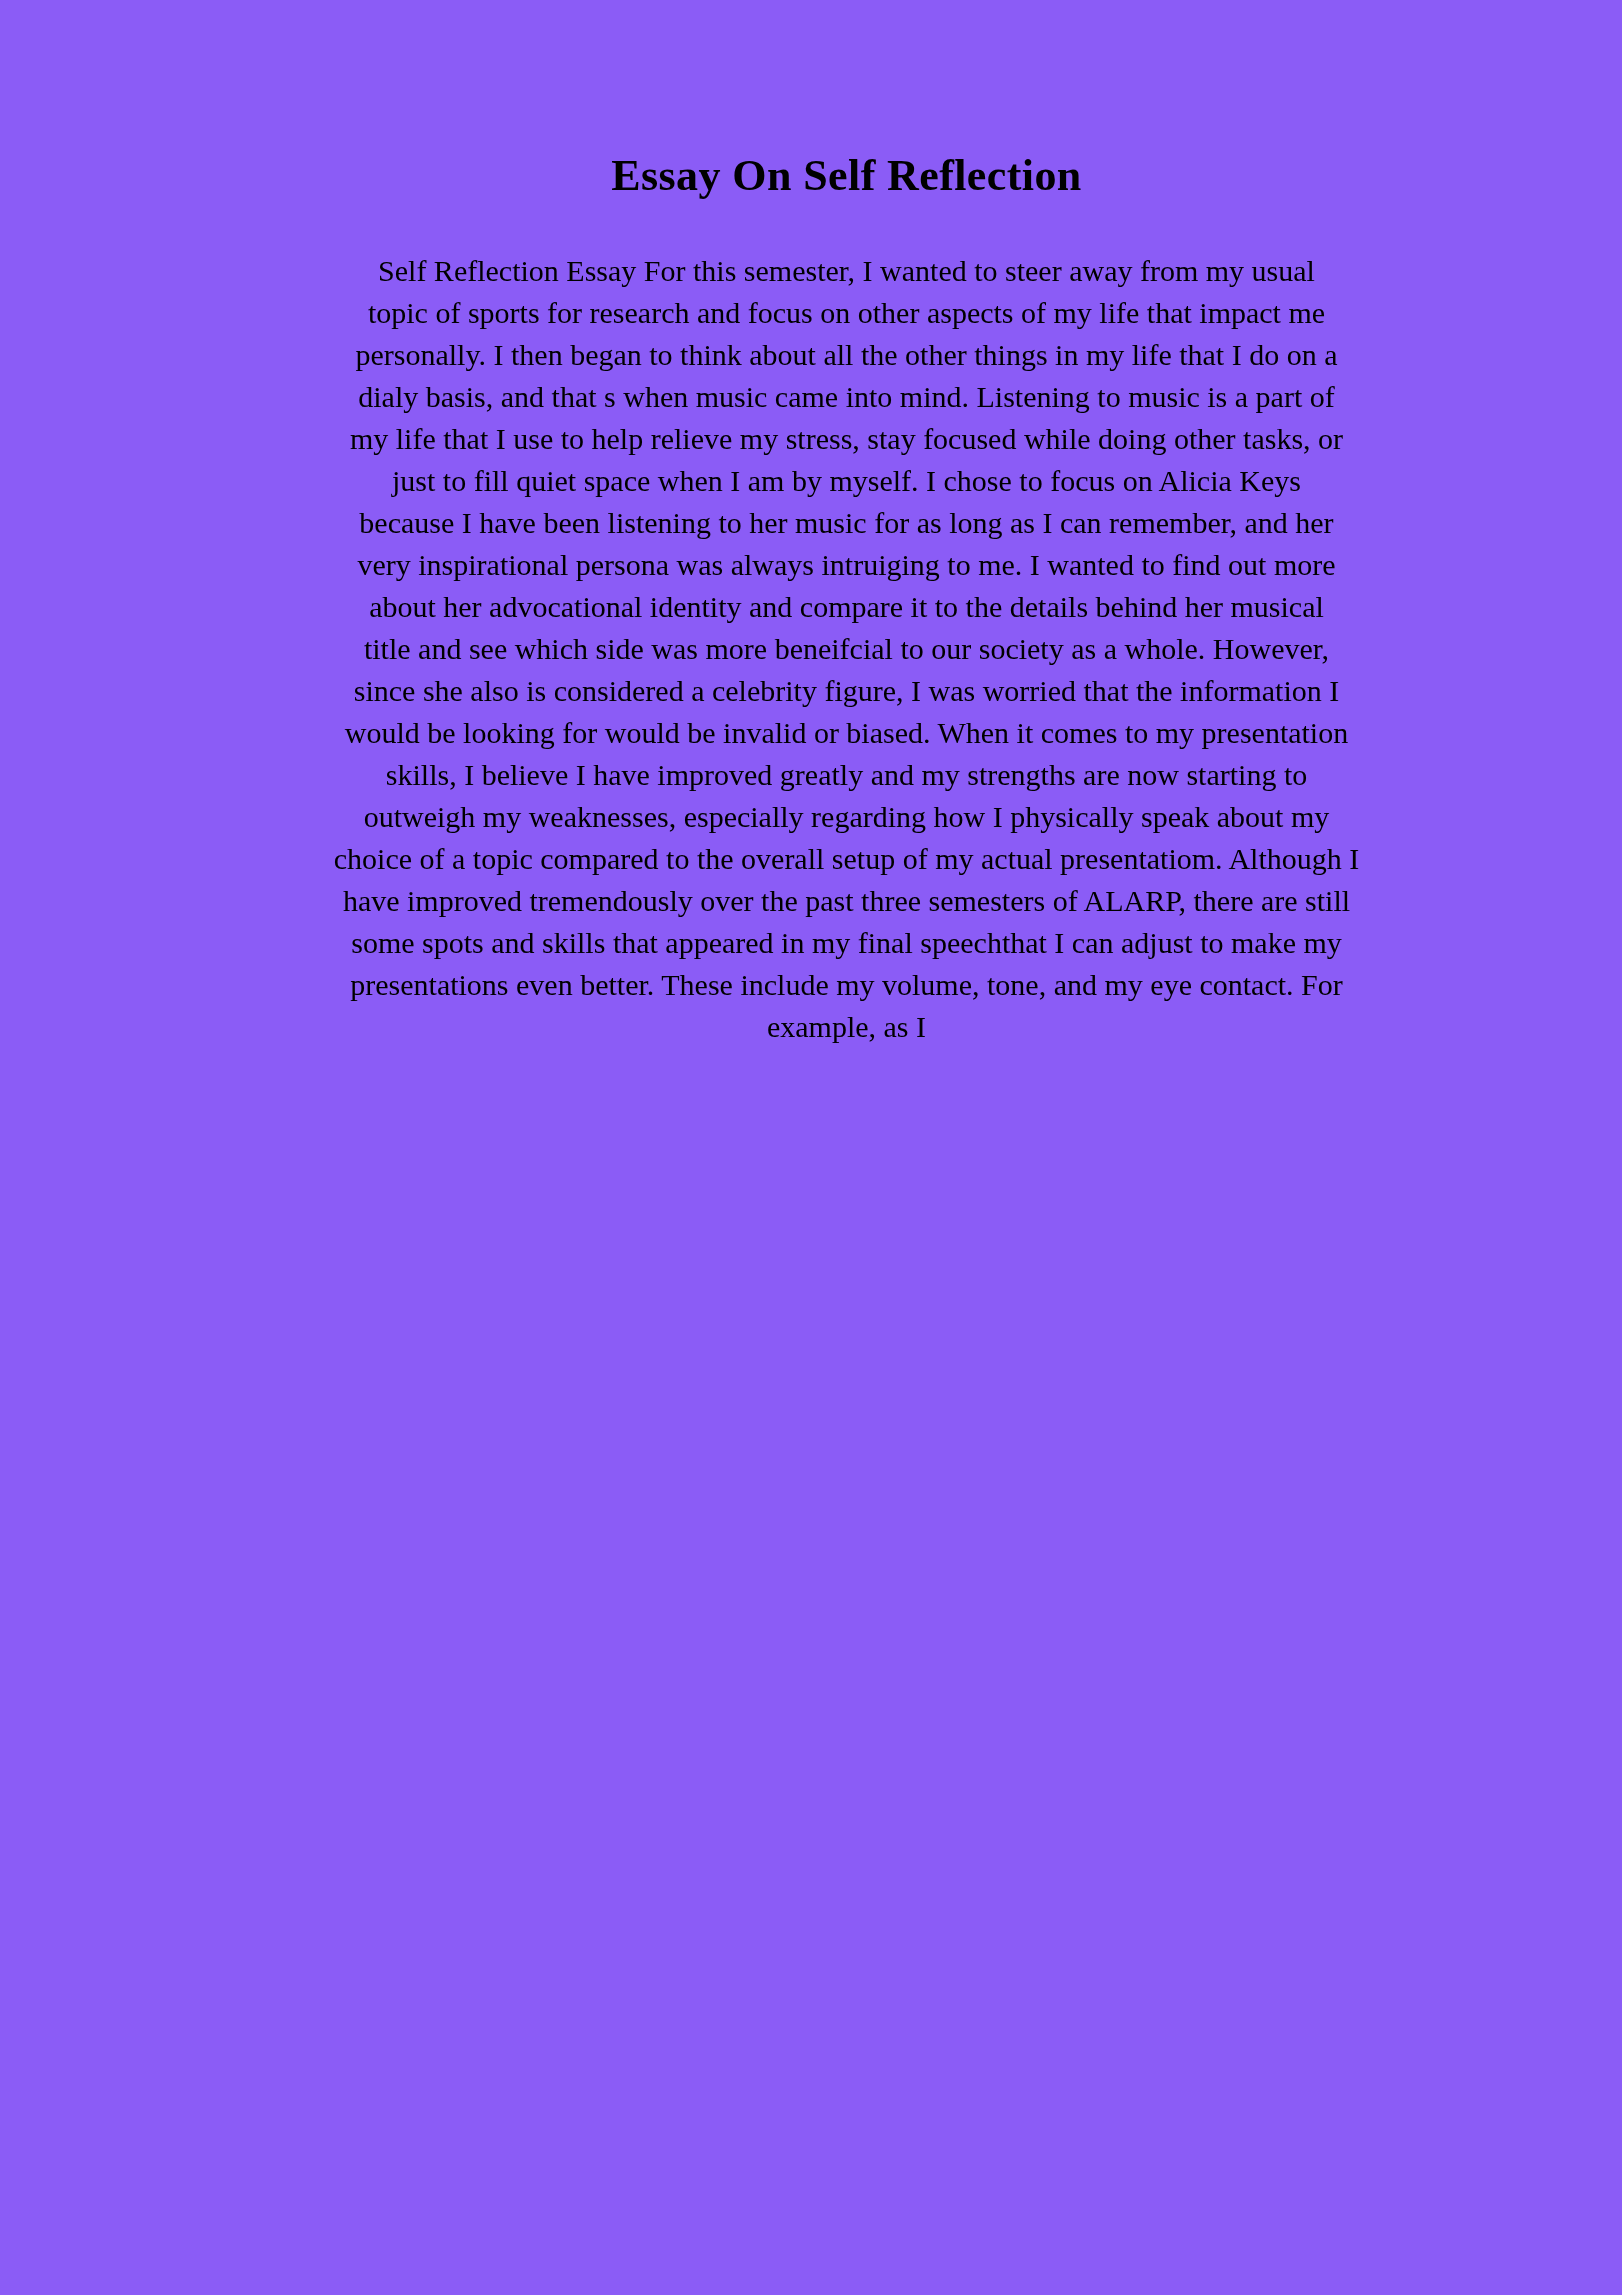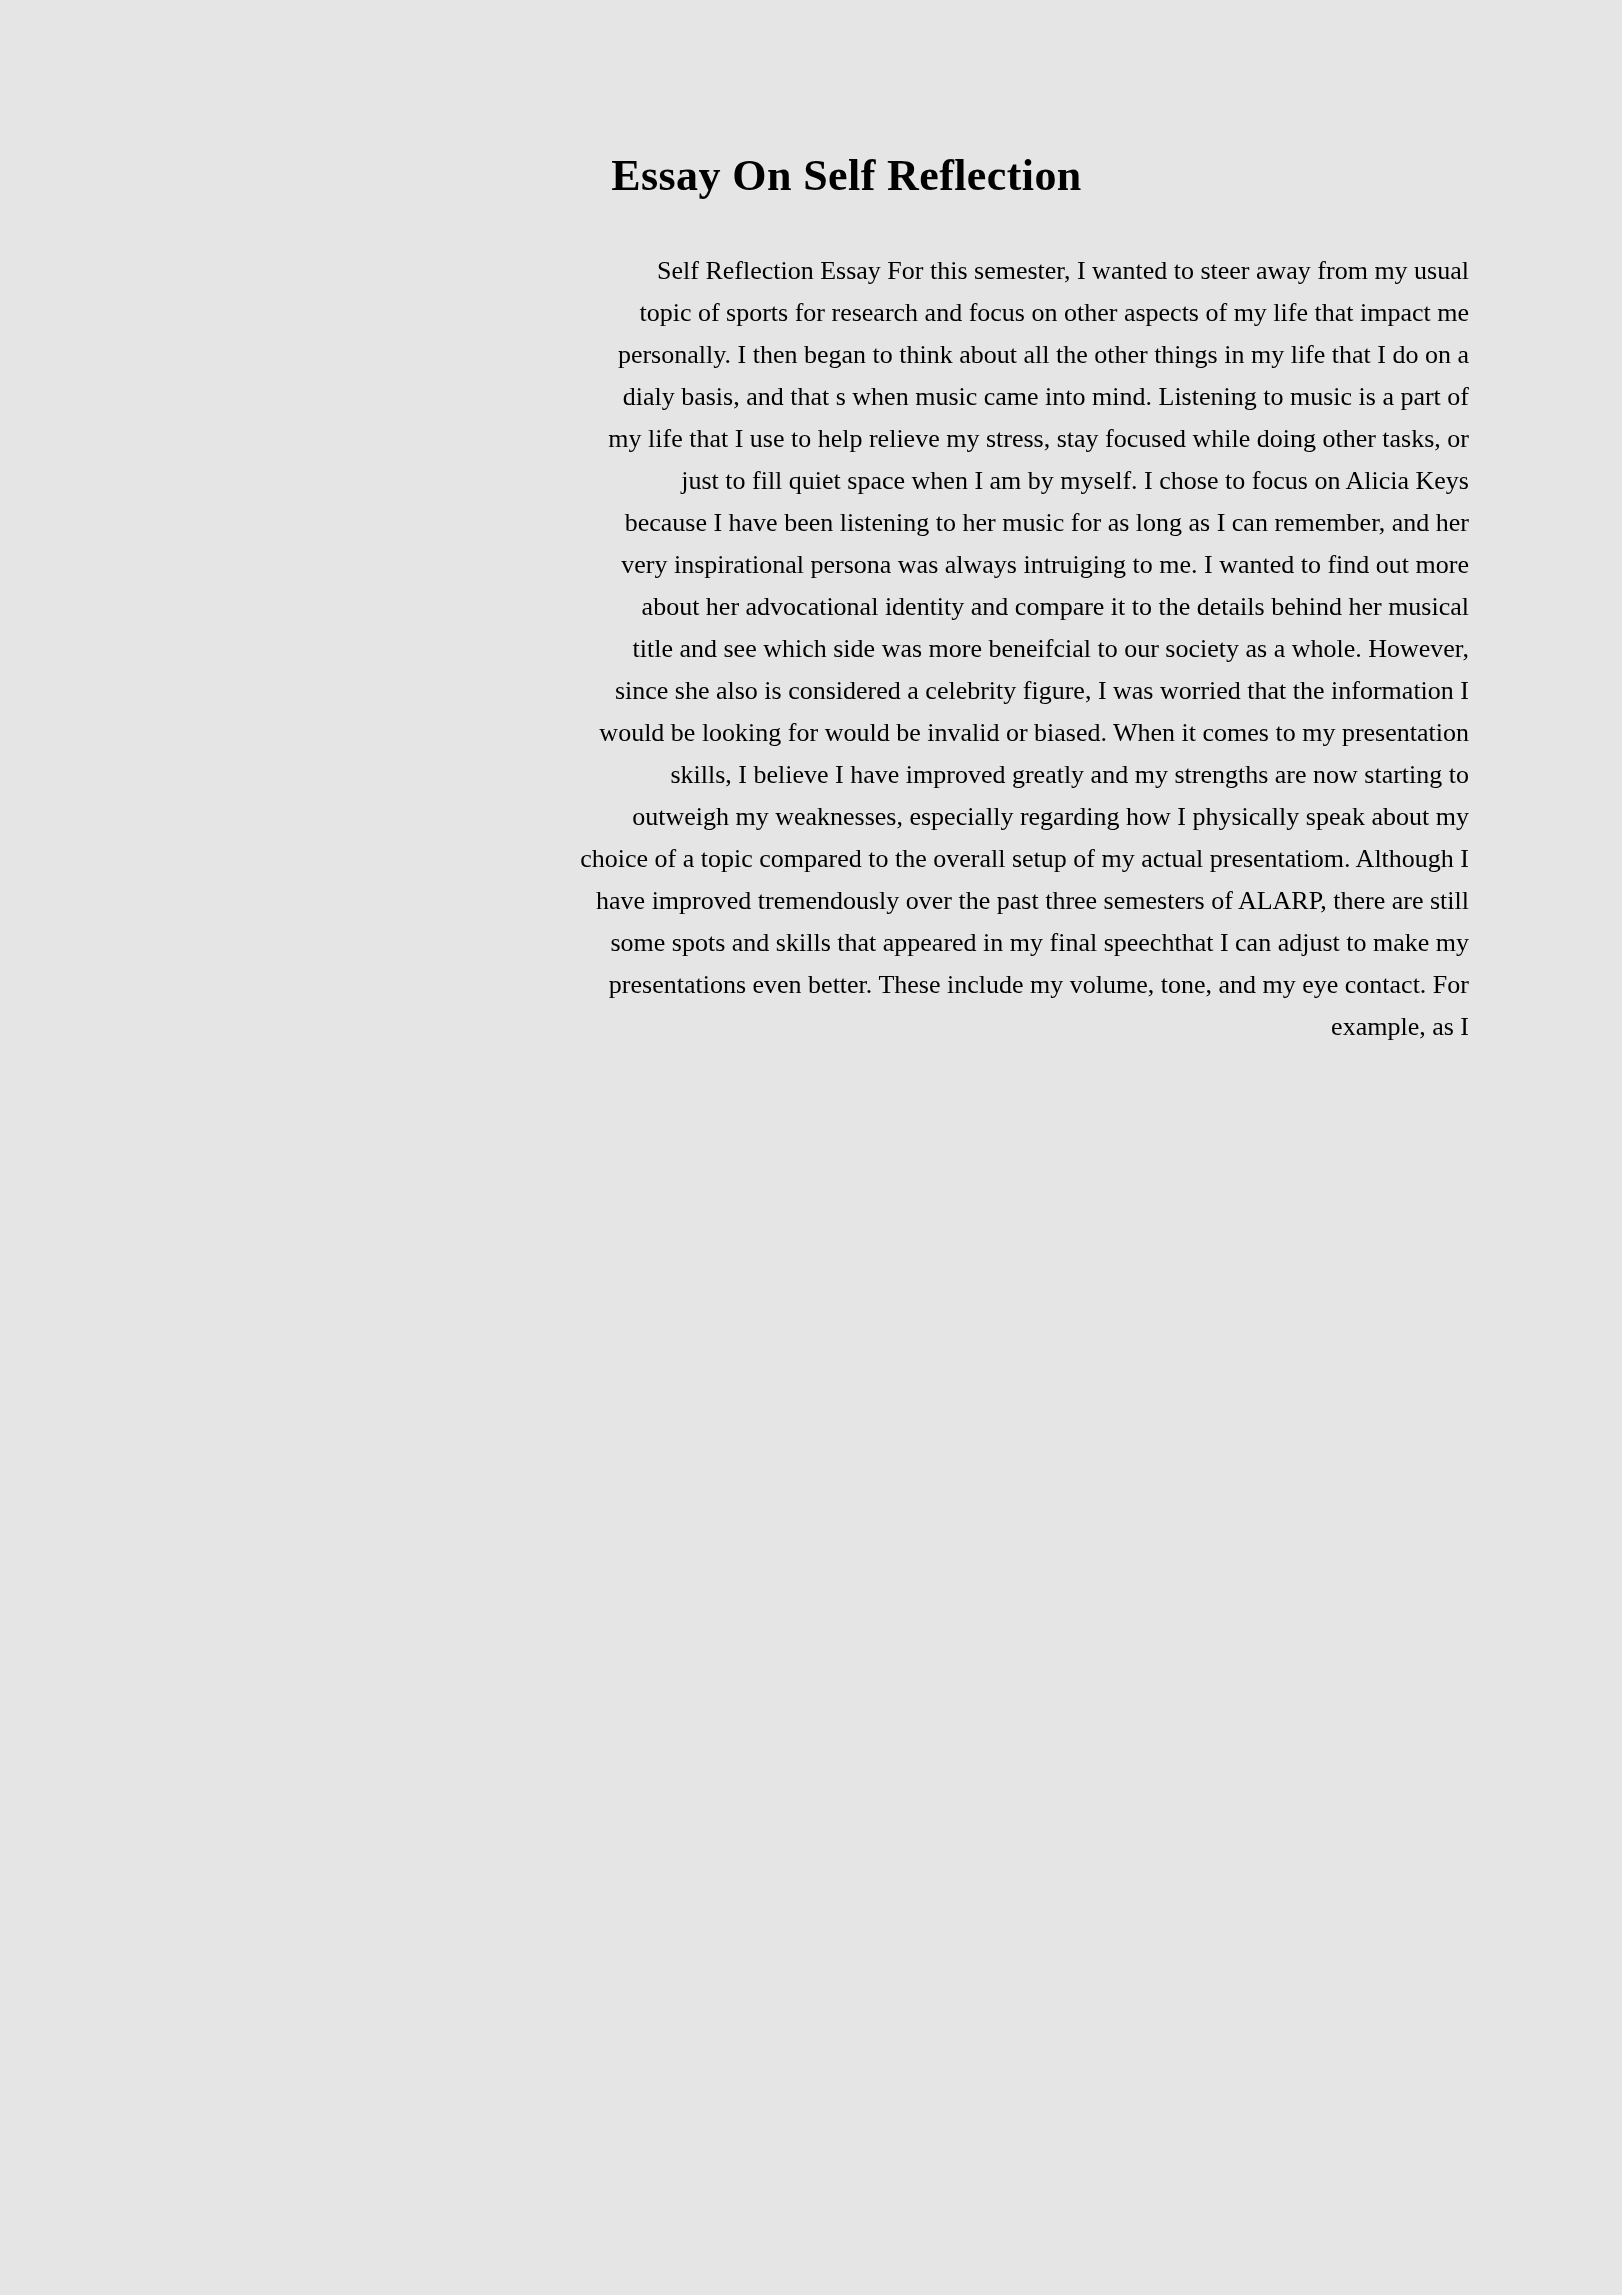"Essay On Self Reflection" .page { background: #e5e5e5 -> #8b5cf6 }
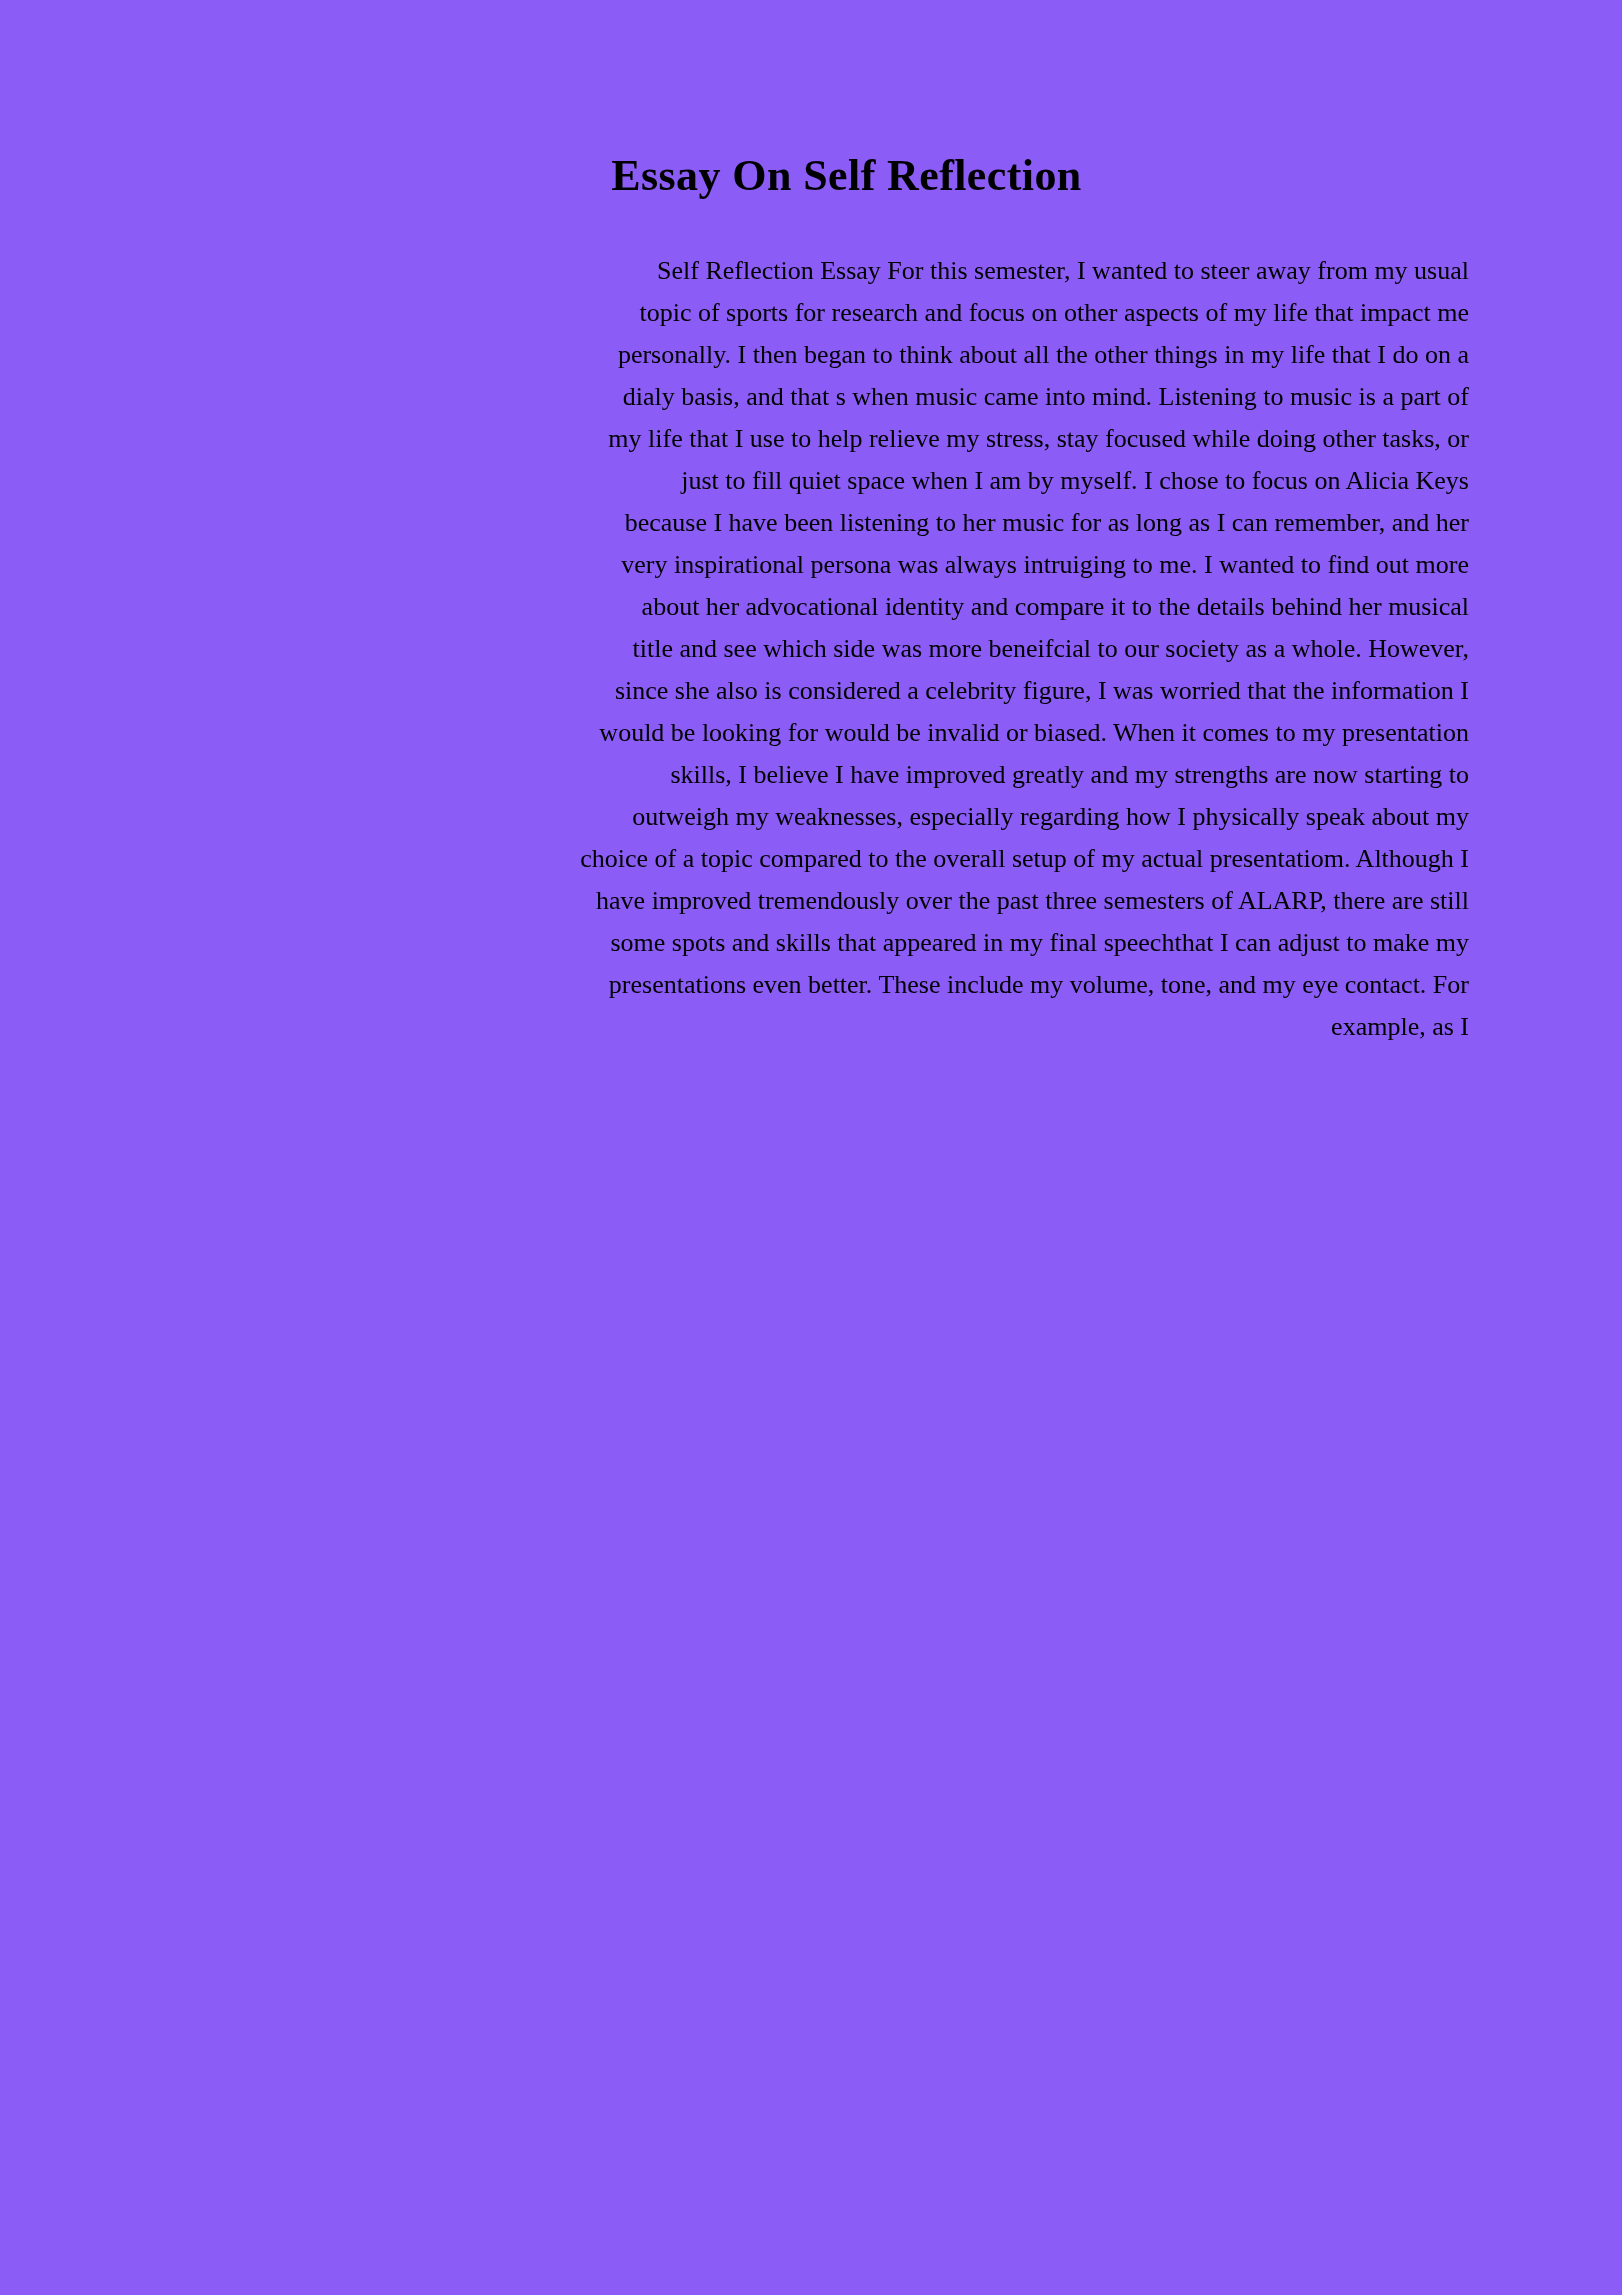"Self Reflection Essay For this" .doc-paragraph { font-size: 26px -> 30px; text-align: right -> center }
